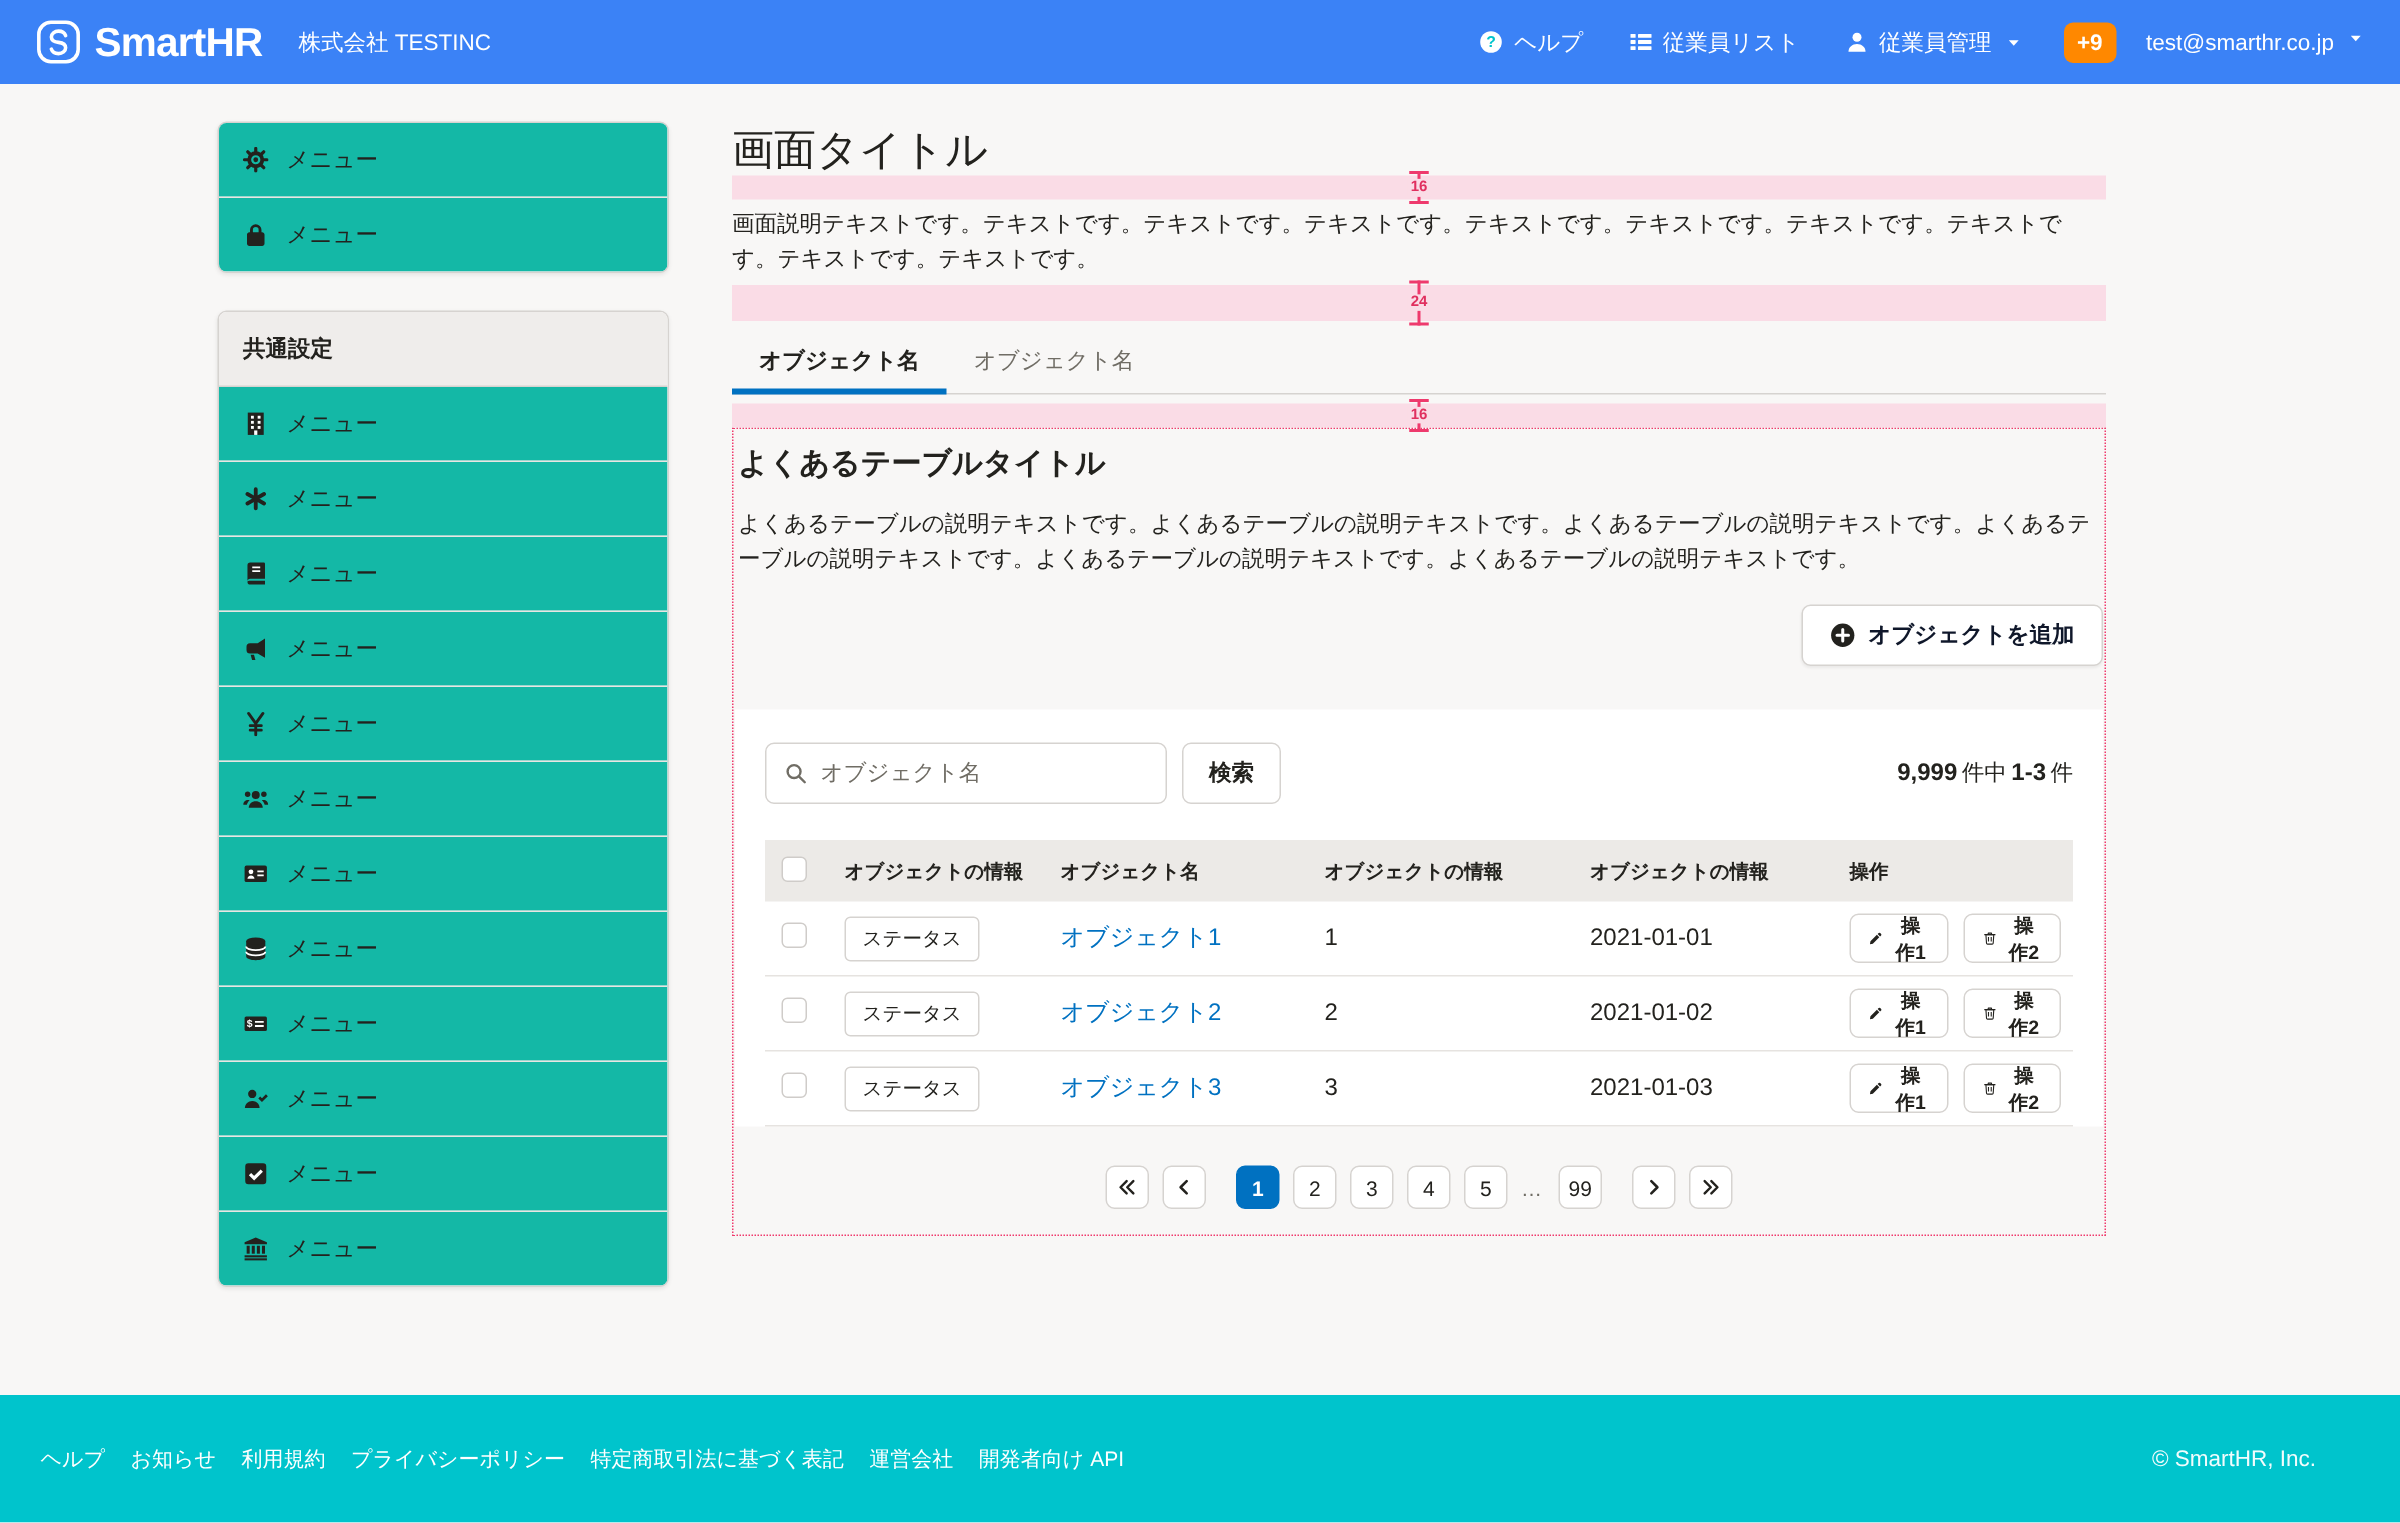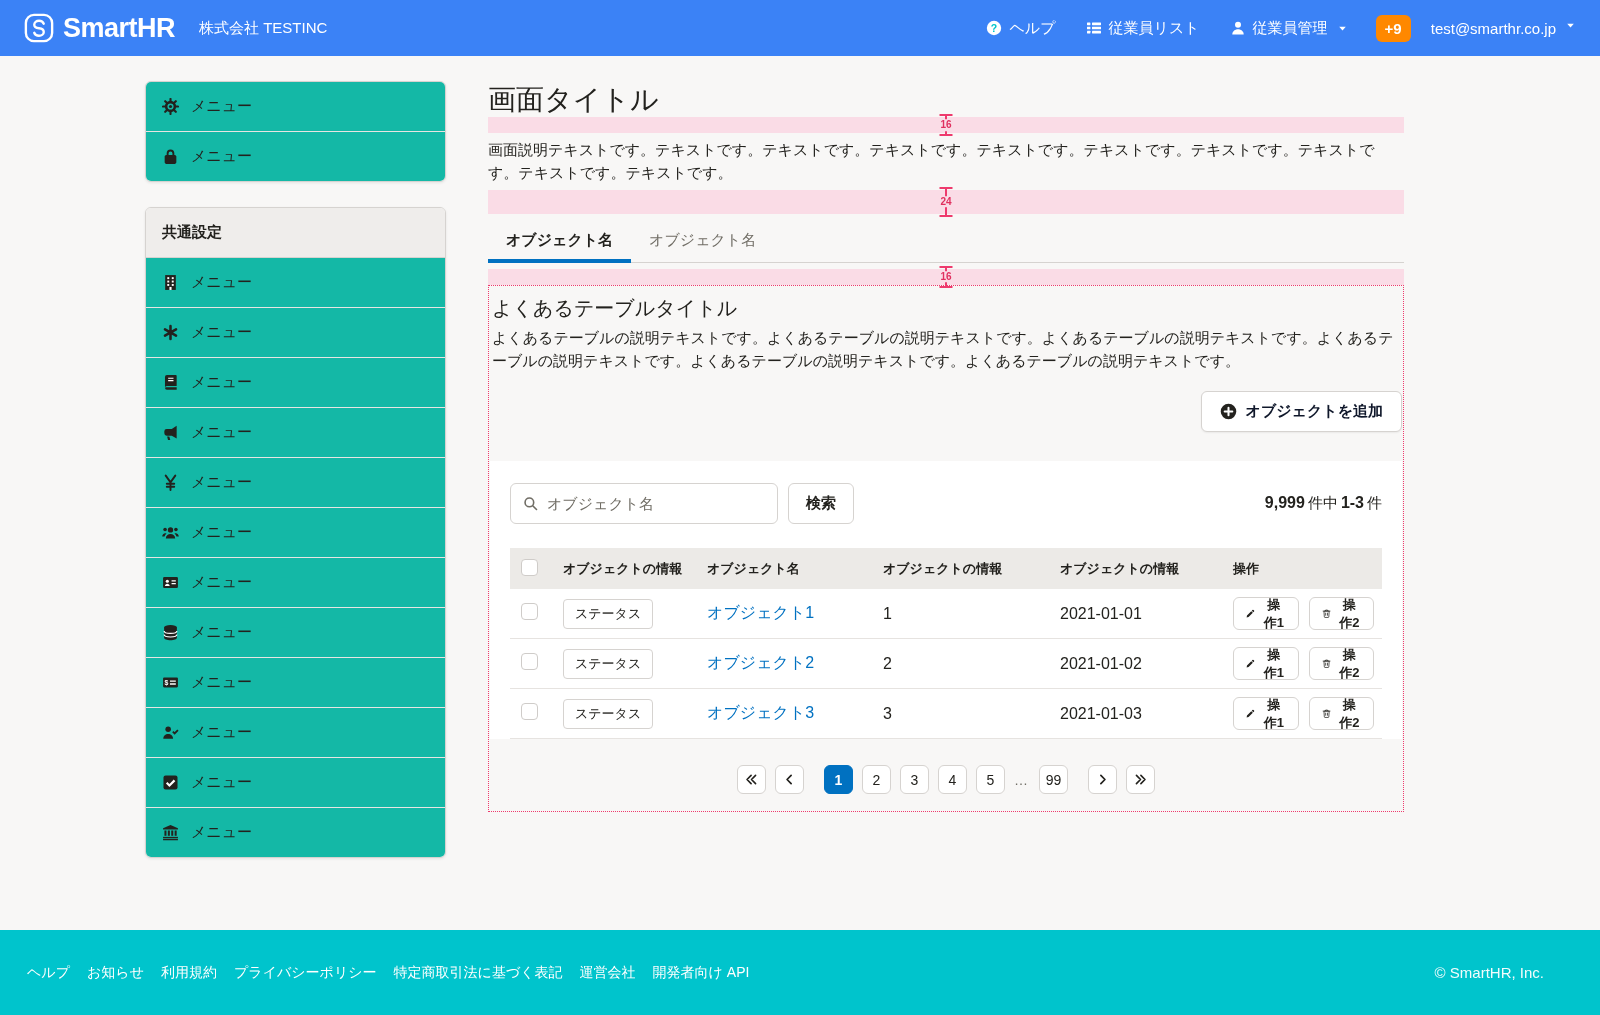"よくあるテーブルタイトル" .section-title { font-weight: 400 -> 700 }
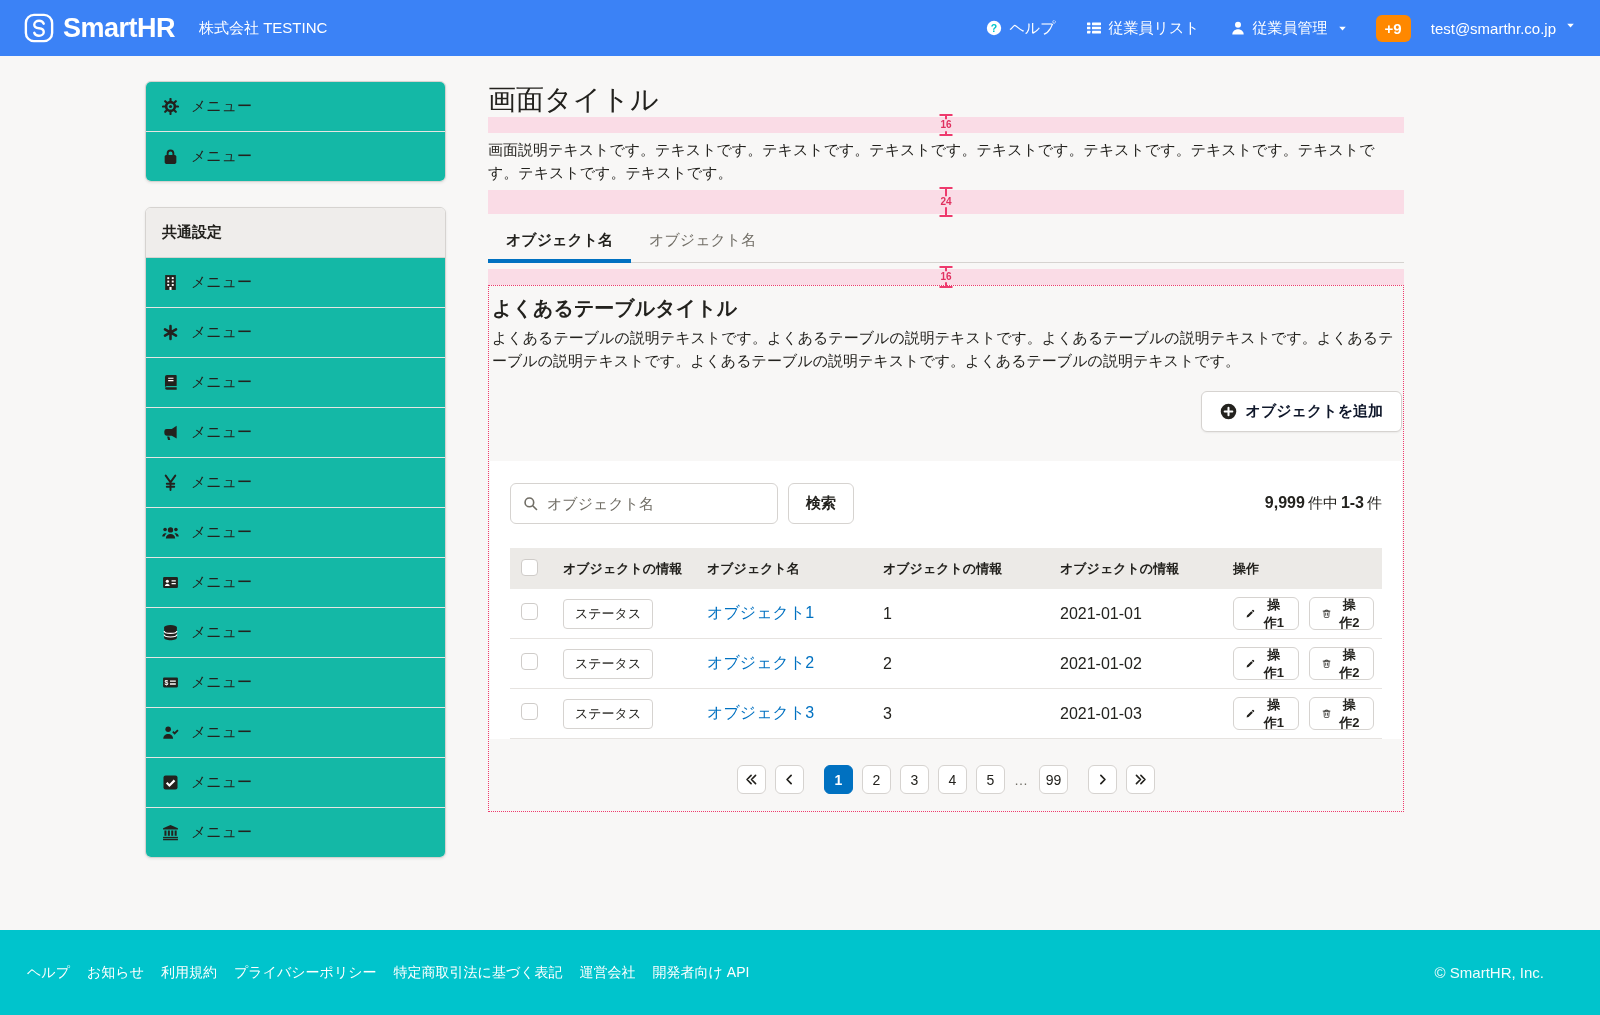"よくあるテーブルの説明テキストです。よくあるテーブルの説明テキストです。よくある" .section-desc { margin-top: 4px -> 16px }
